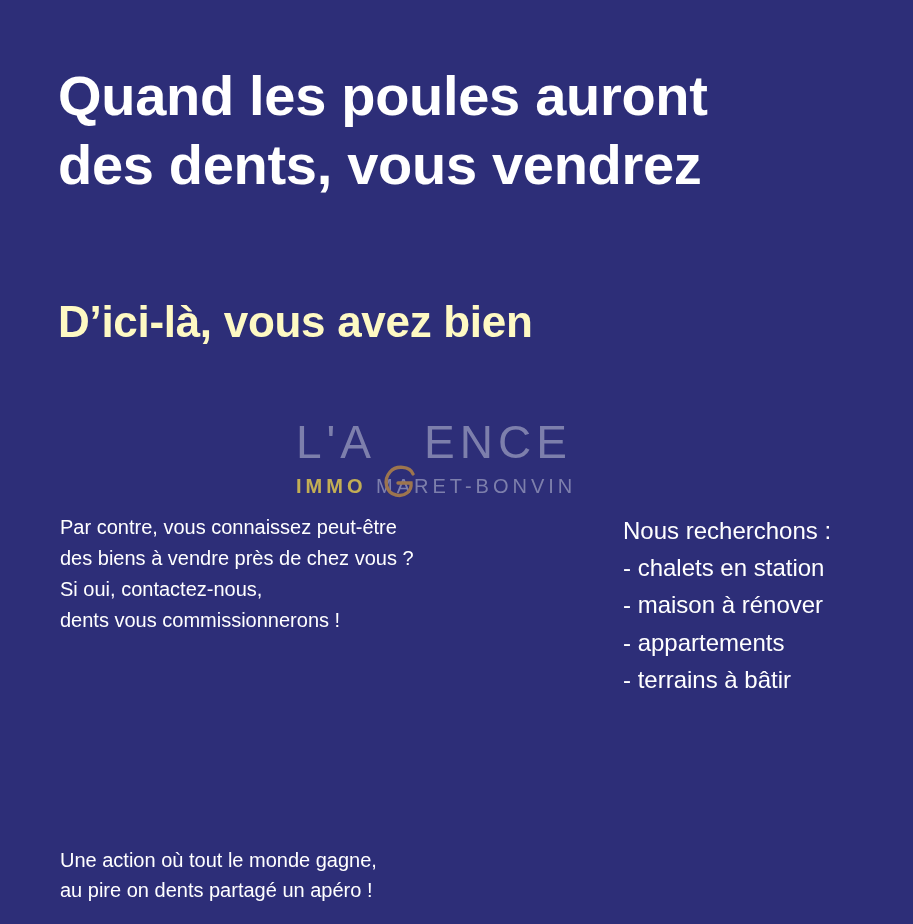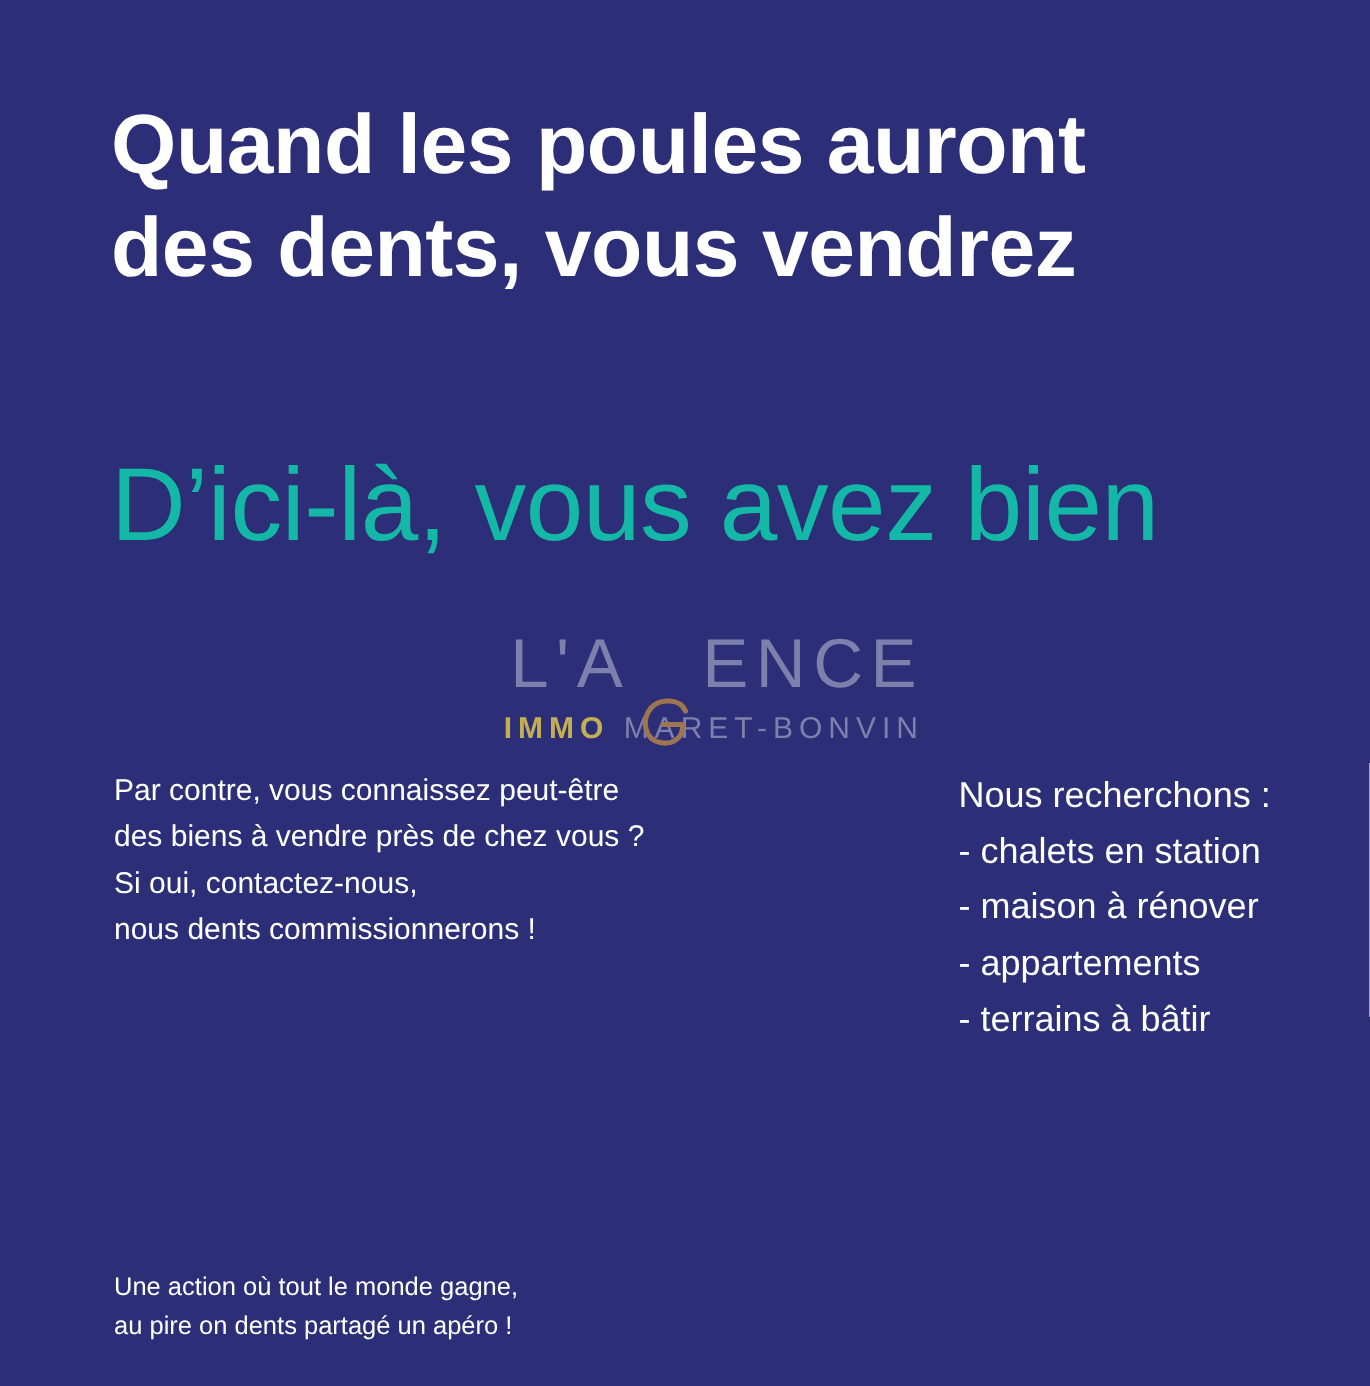"Quand les poules auront" .line { margin-left: 16px -> none }
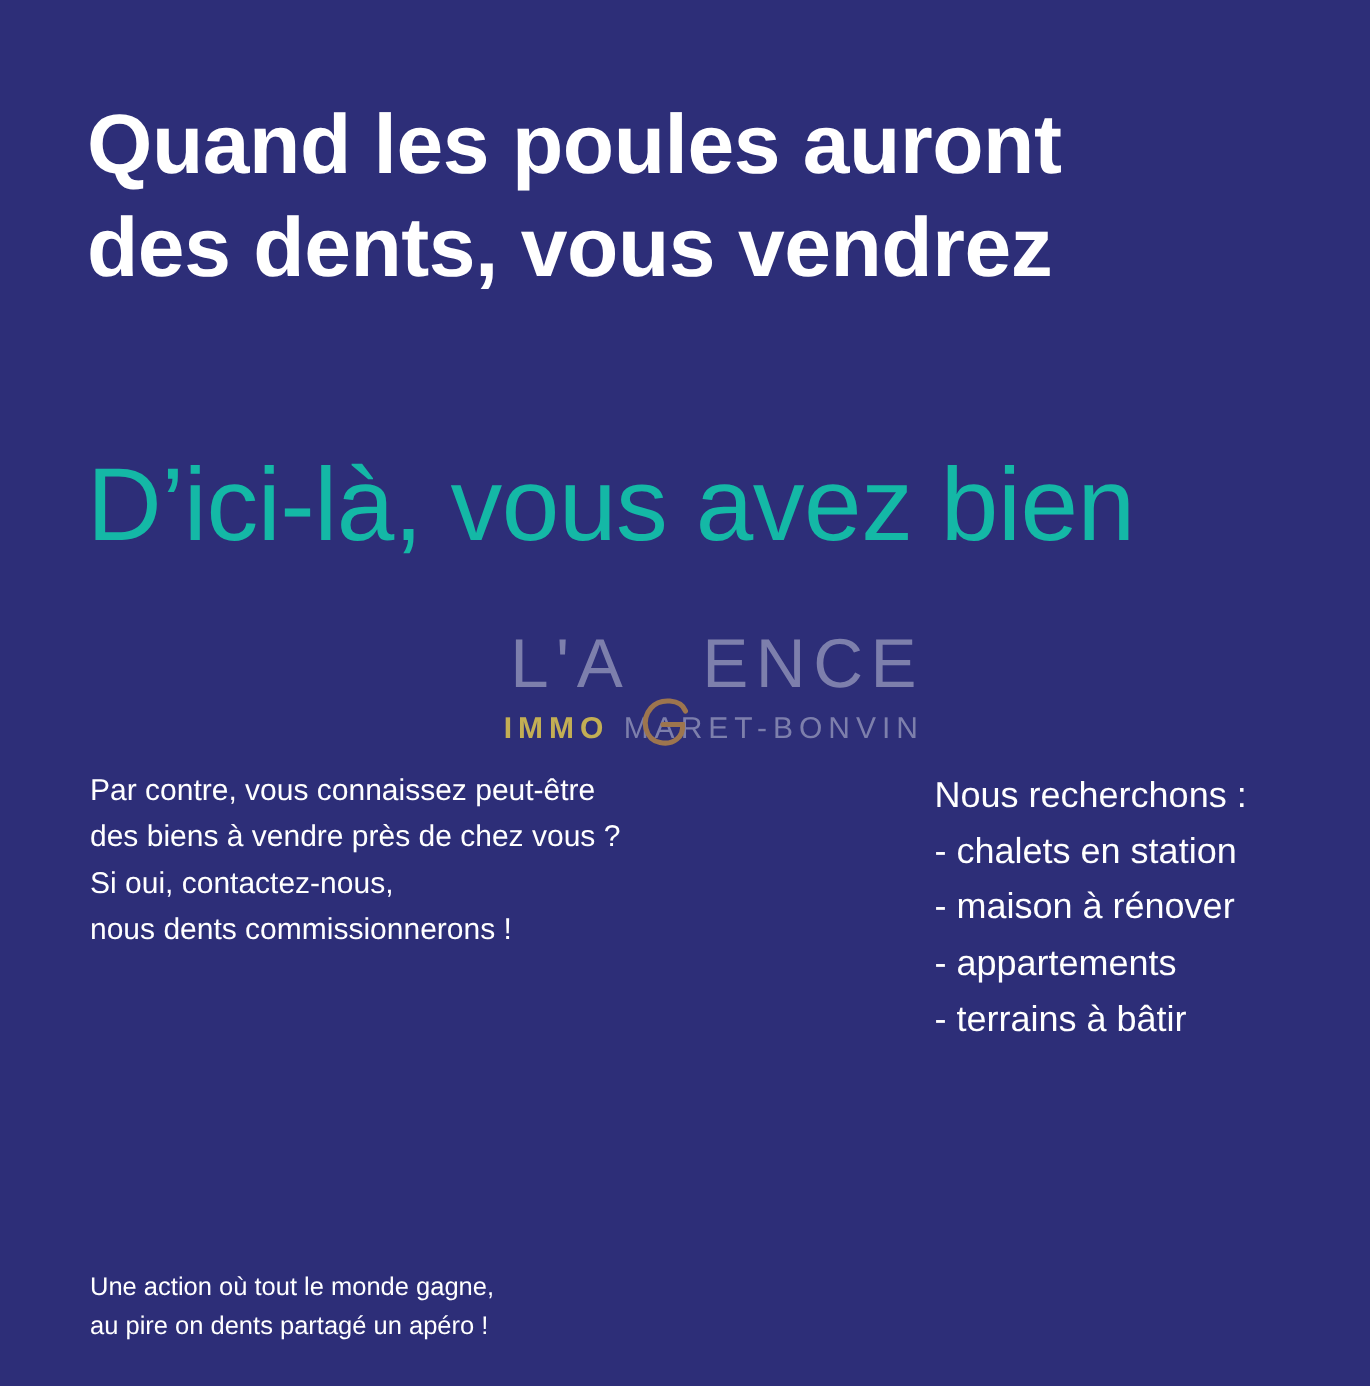"D’ici-là, vous avez bien" .headline-block-2 { color: #14b8a6 -> #fef9c3; font-size: 69px -> 44px; font-weight: normal -> bold }
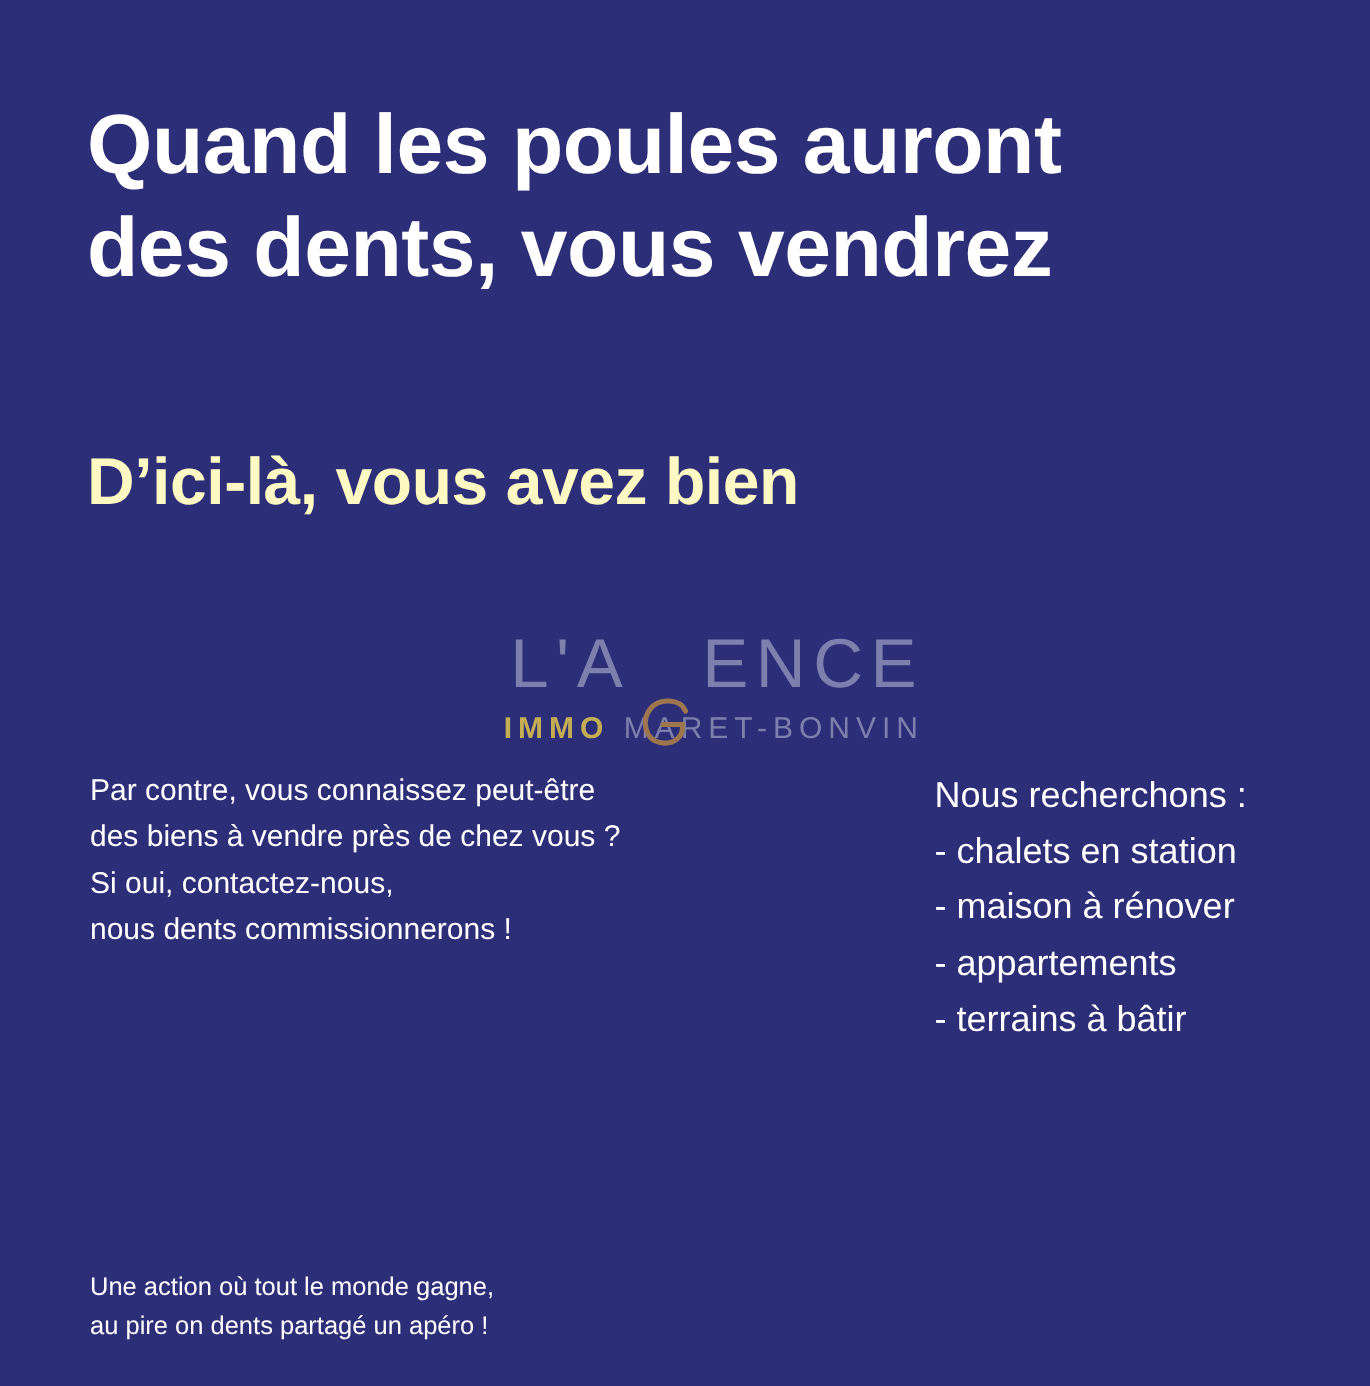"L'A ENCE" .logo { text-align: right -> left }
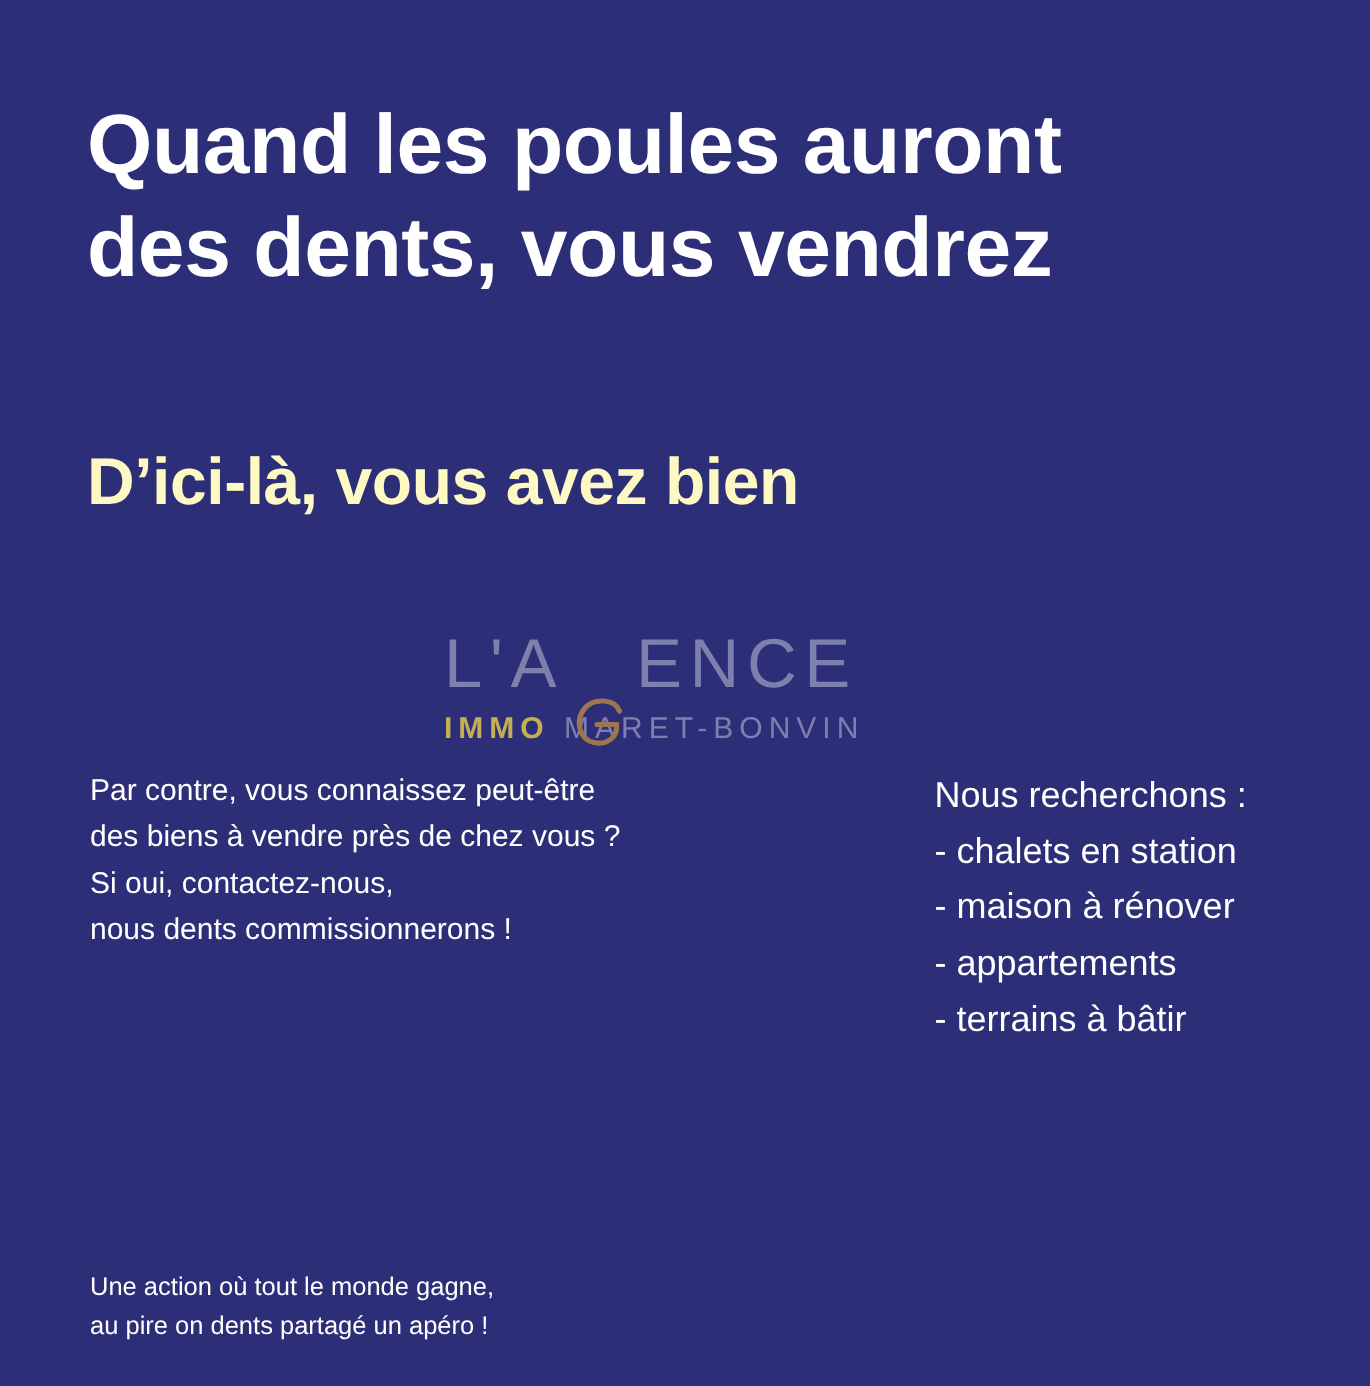"nous dents commissionnerons !" span.line { text: nous dents -> dents vous }
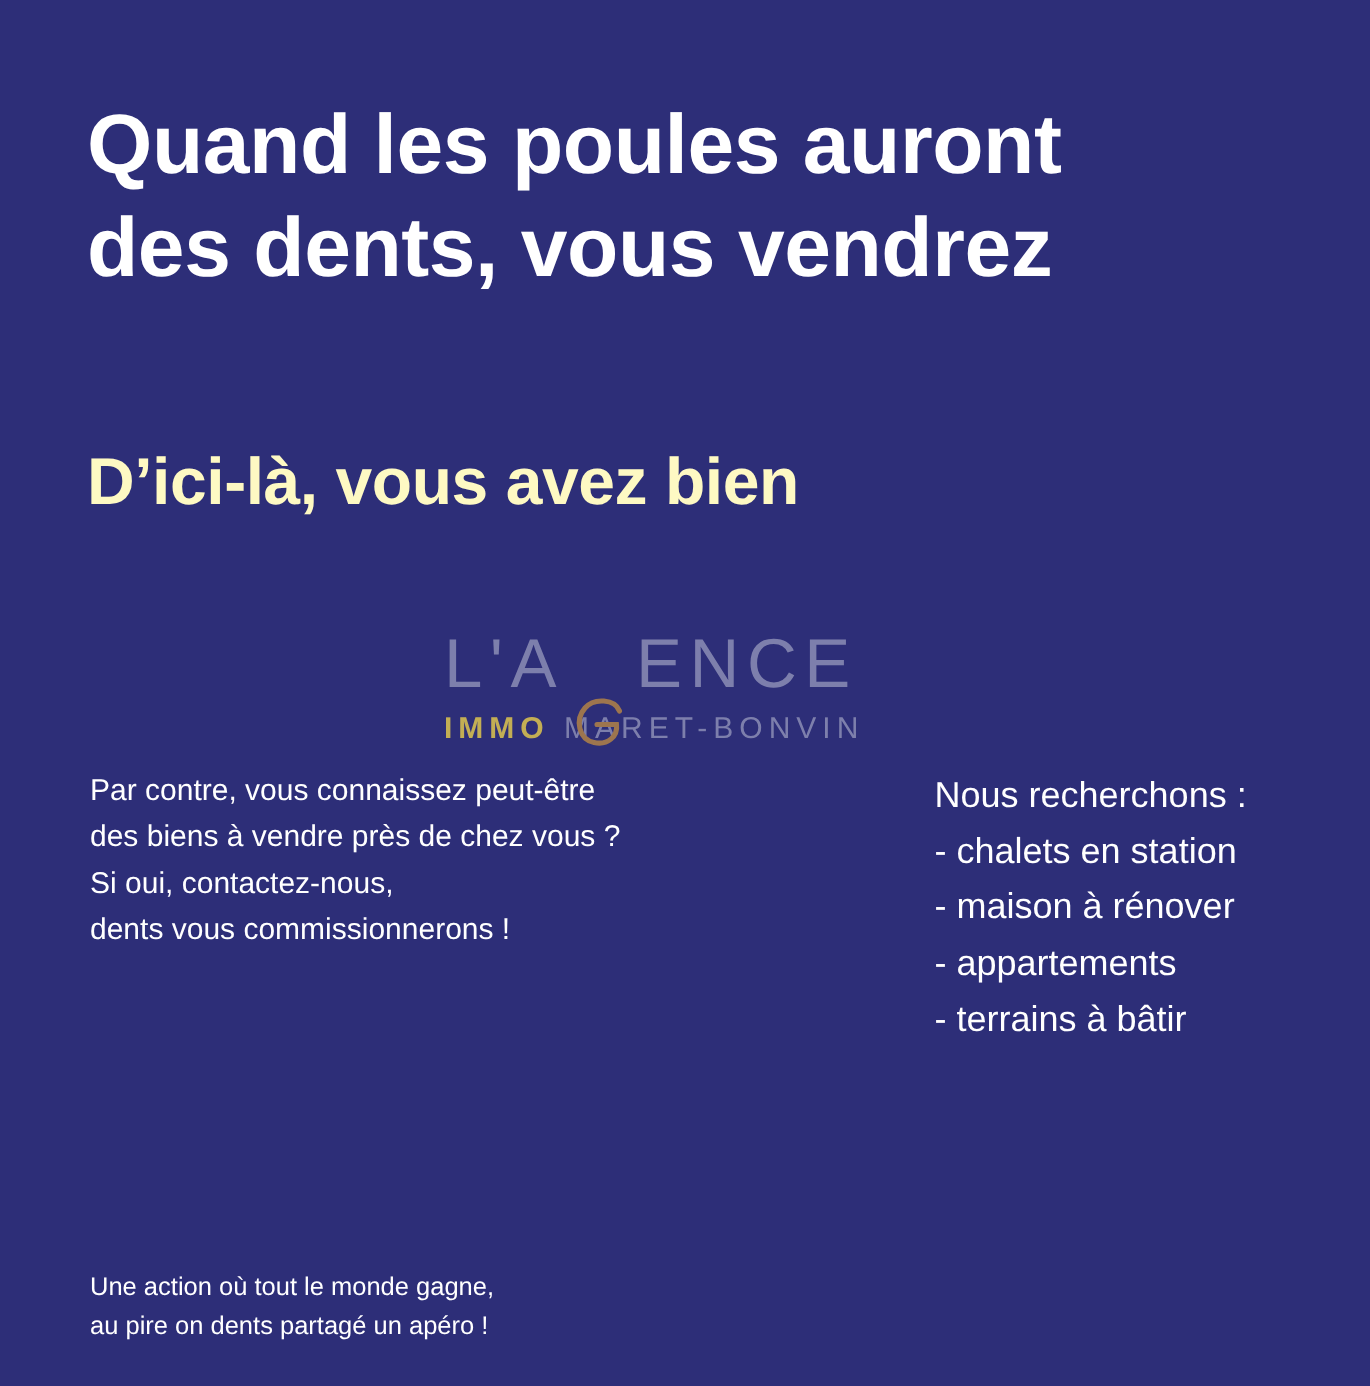"Une action où tout le" .footer { font-size: 17px -> 20px }
